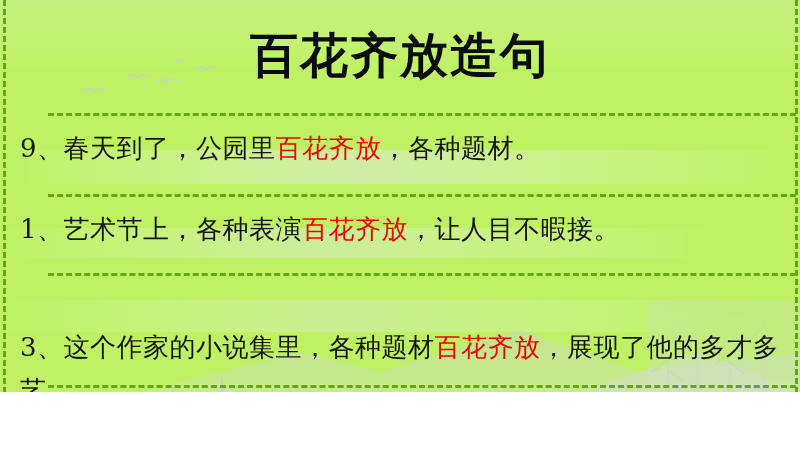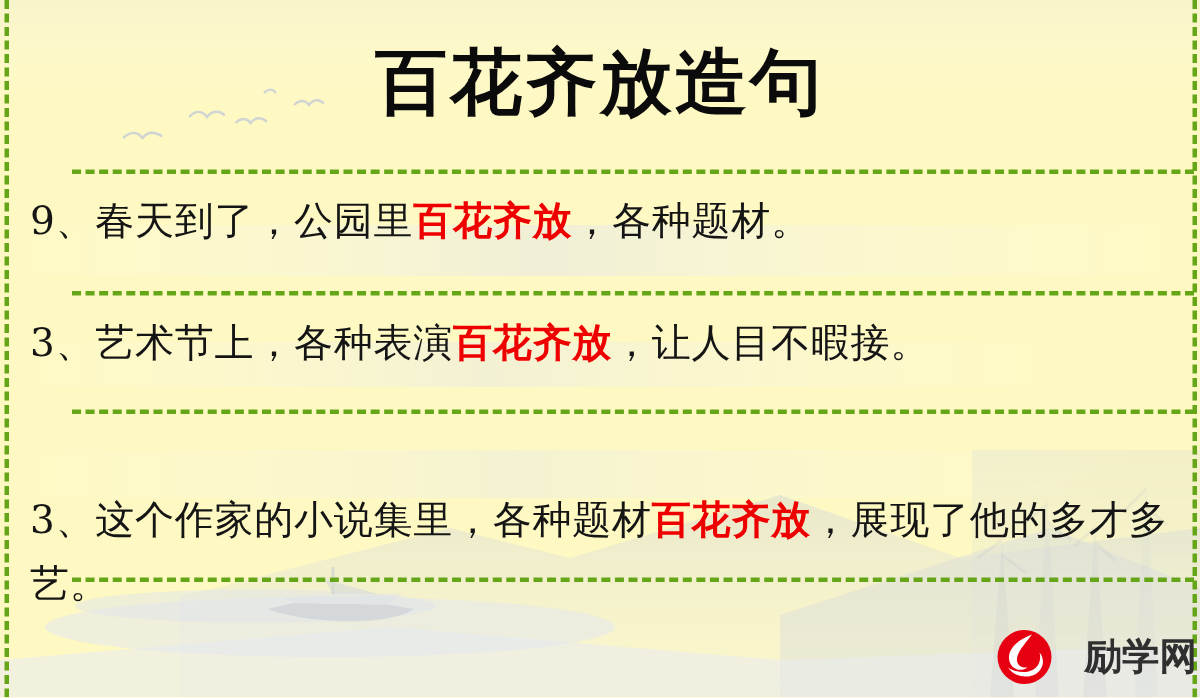"百花齐放造句" #page { background: #fef9c3 -> #bef264; height: 465px -> 392px }
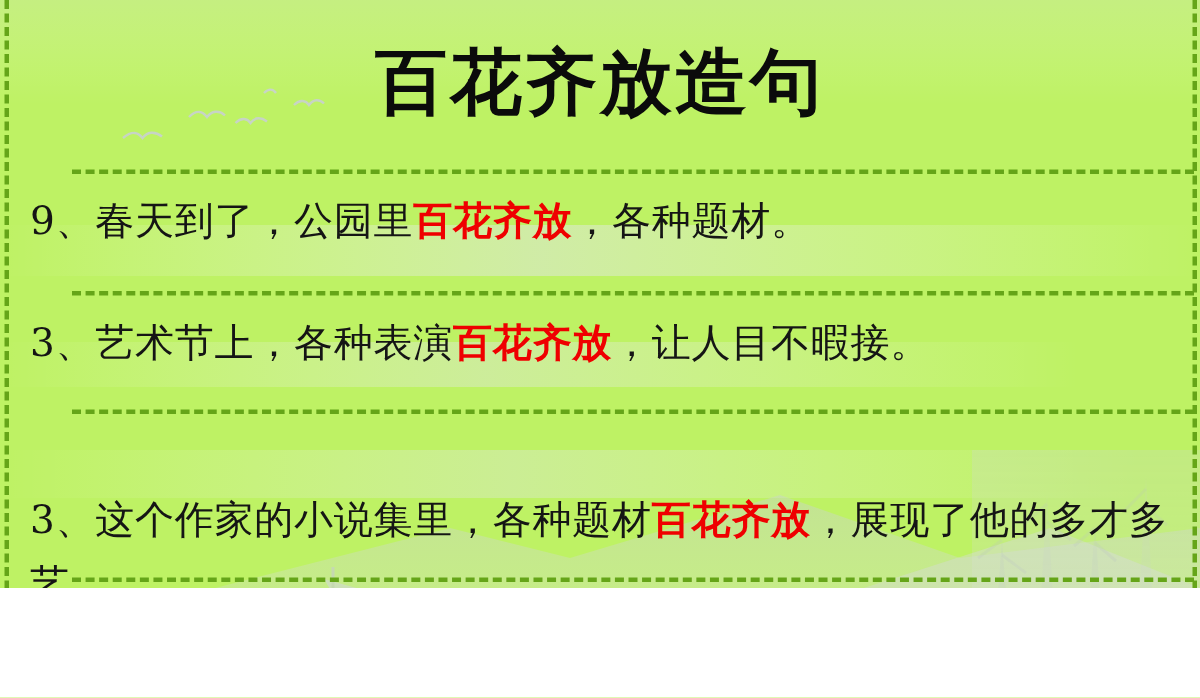"百花齐放" .kw { font-weight: bold -> normal }
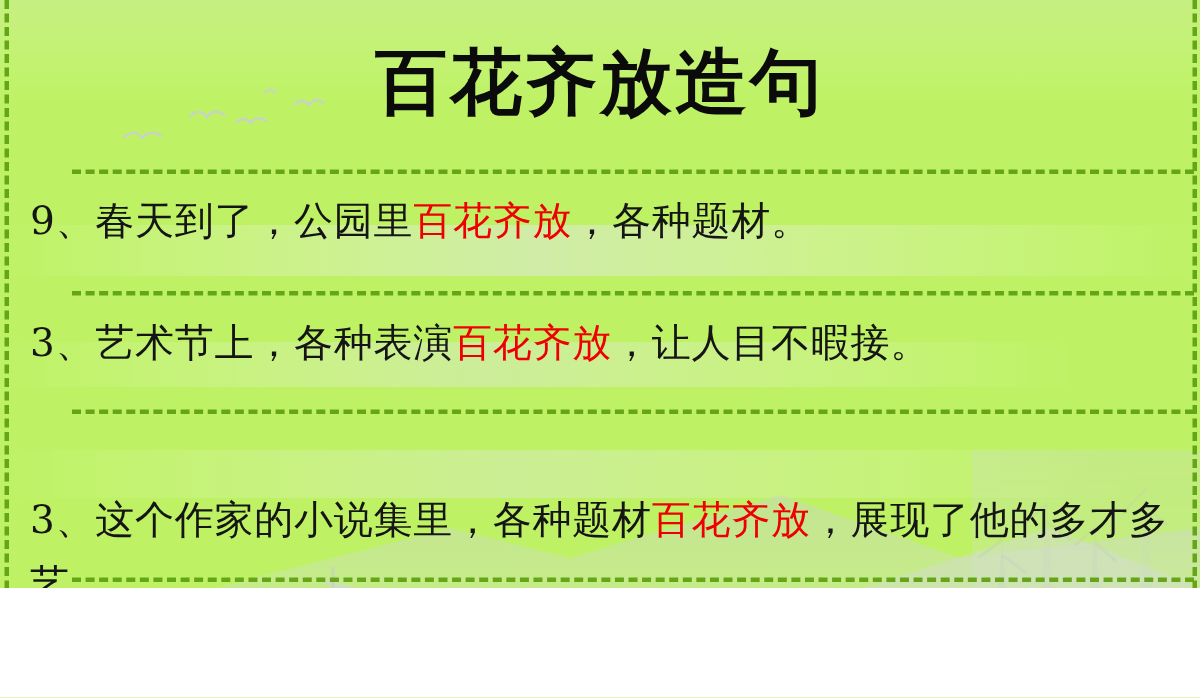"3、艺术节上，各种表演" span { text: 3 -> 1 }
